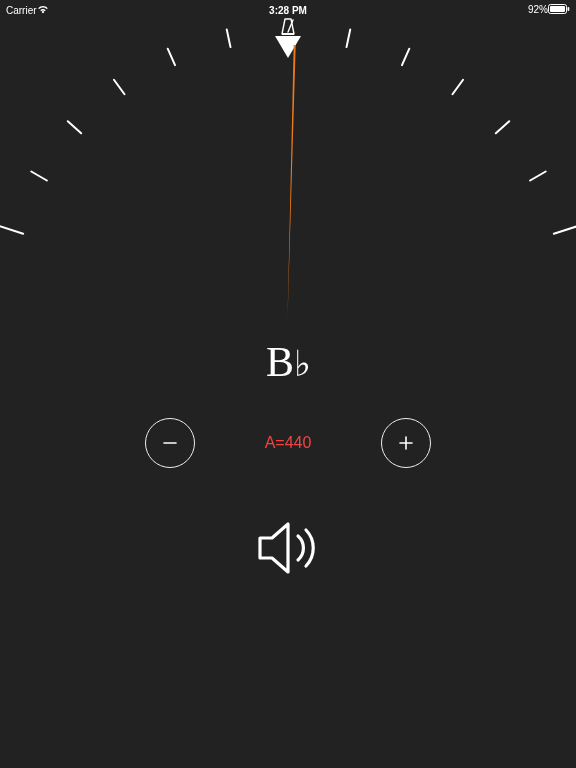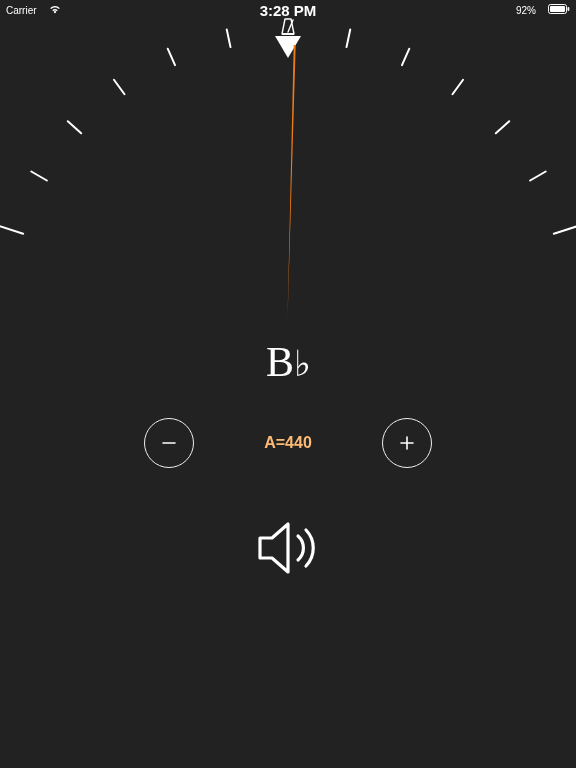"Carrier" .status-left,.status-right { align-items: flex-end -> flex-start; gap: 12px -> 0 }
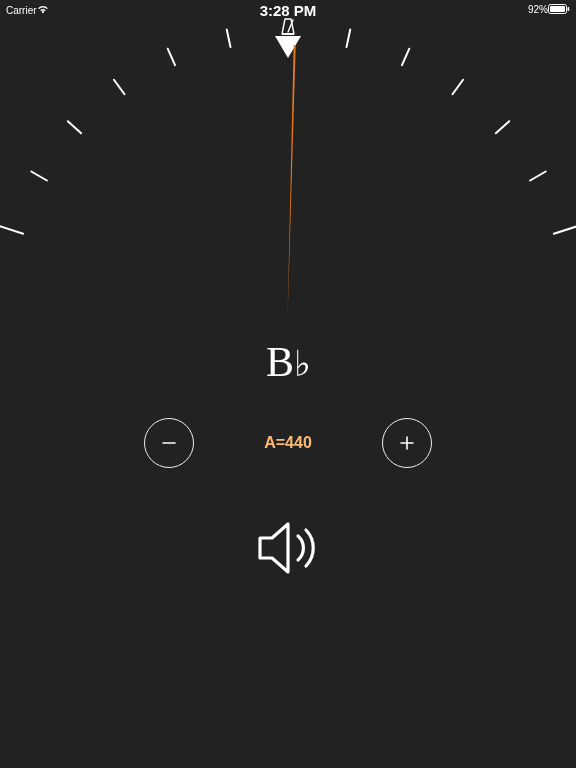"3:28 PM" .status-center { font-size: 15px -> 10px }
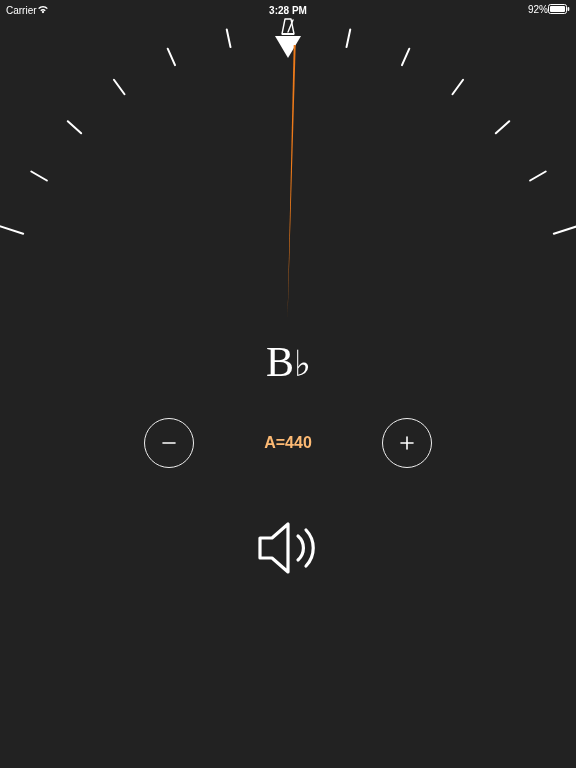"A=440" .ref-label { color: #fdba74 -> #ef4444; font-weight: 700 -> 400 }
